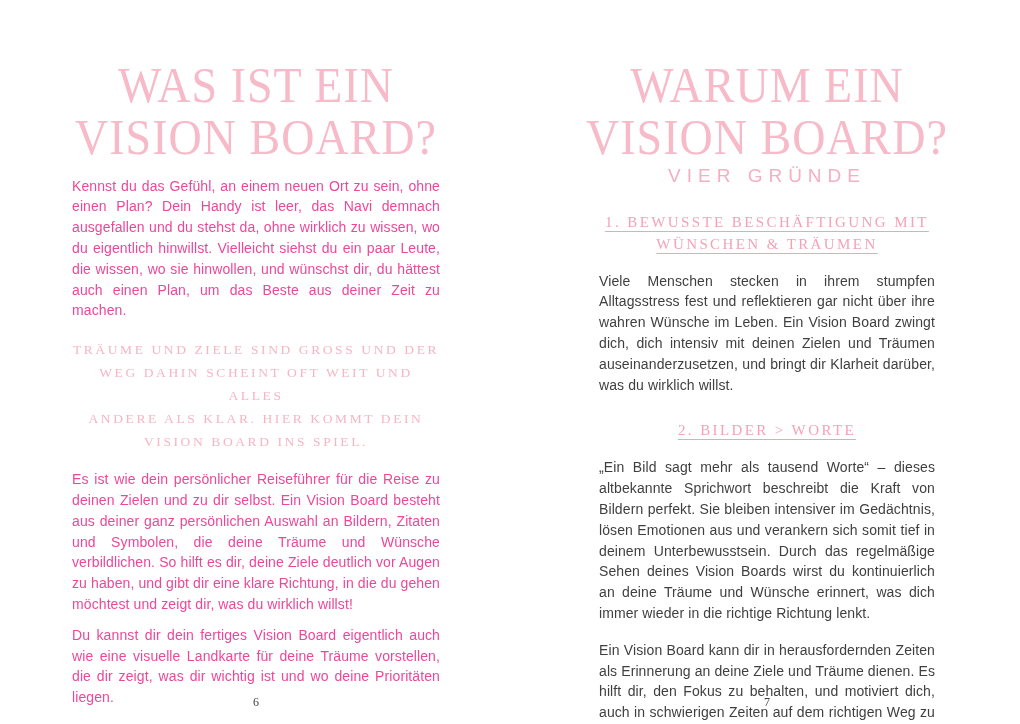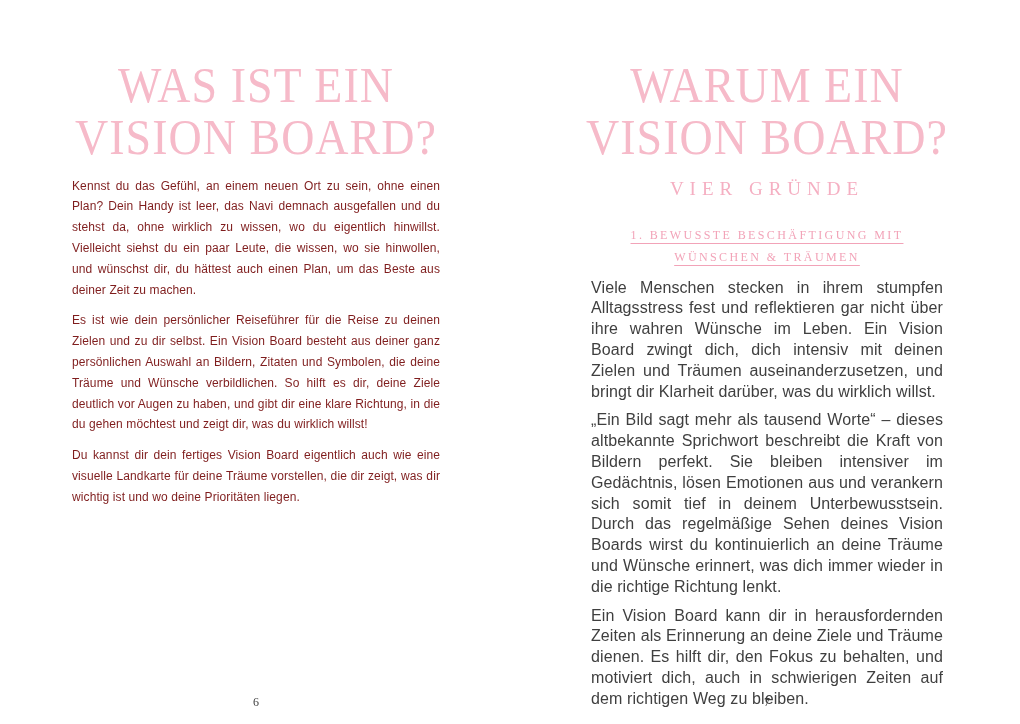"Kennst du das Gefühl, an" .body-text p { color: #7f1d1d -> #ec4899; font-size: 12px -> 14px }
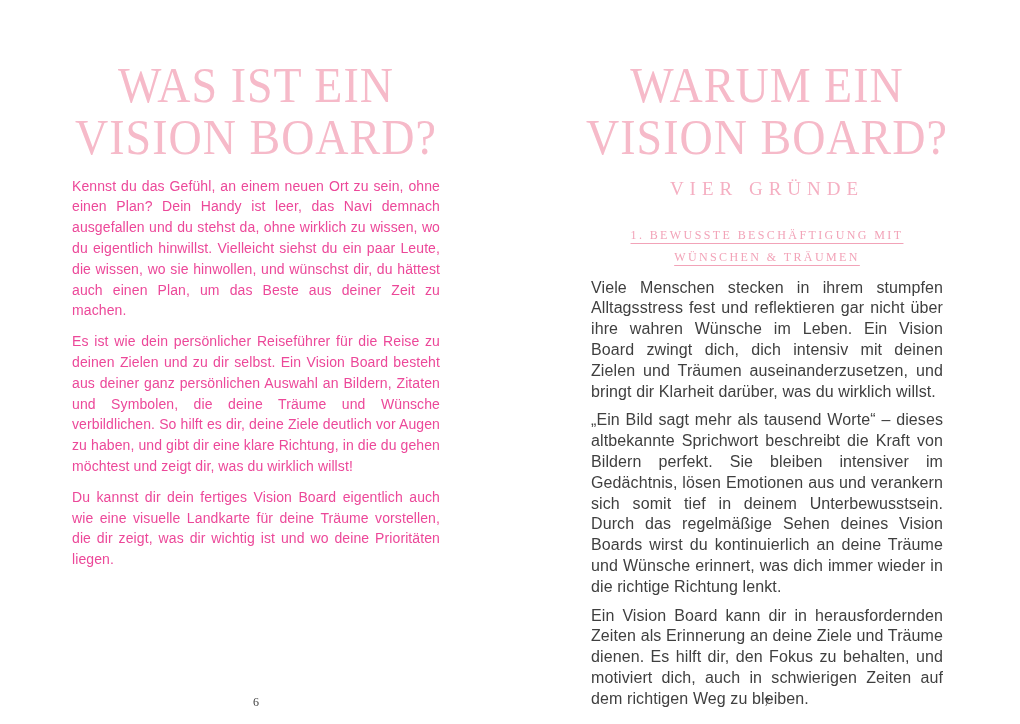"VIER GRÜNDE" .subtitle { font-family: Liberation Serif, serif -> Liberation Sans, sans-serif; margin-top: 22px -> 9px }
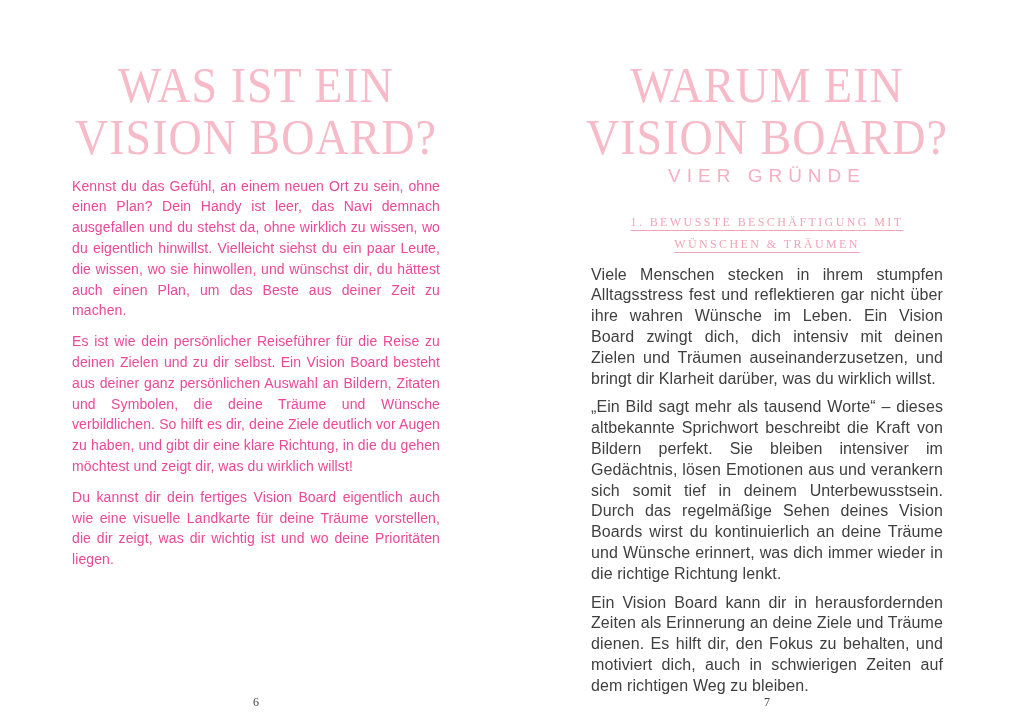"1. BEWUSSTE BESCHÄFTIGUNG MIT WÜNSCHEN" .section-heading { font-size: 12px -> 15px }
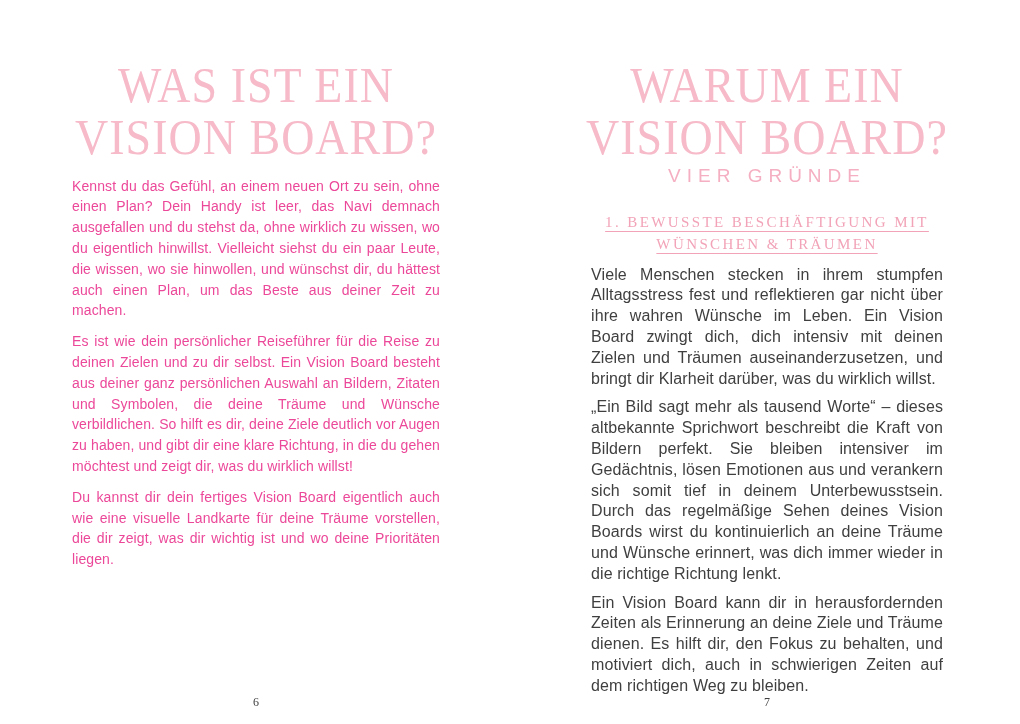"Viele Menschen stecken in ihrem" .section-body { font-size: 16px -> 14px; margin: 8px -> 16px }
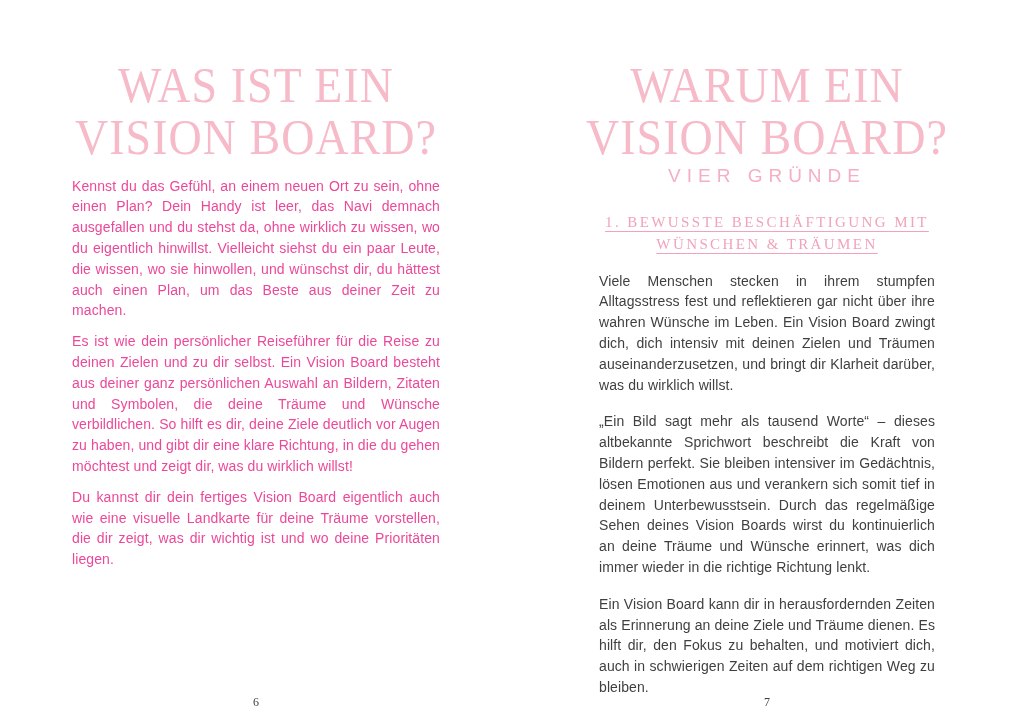"TRÄUME UND ZIELE SIND GROSS" div.pull-quote { html: none -> <div> <div>TRÄUME UND ZIELE SIND GROSS UND DER</div> <div>WEG DAHIN SCHEINT OFT WEIT UND ALLES</div> <div>ANDERE ALS KLAR. HIER KOMMT DEIN</div> <div>VISION BOARD INS SPIEL.</div> </div> }
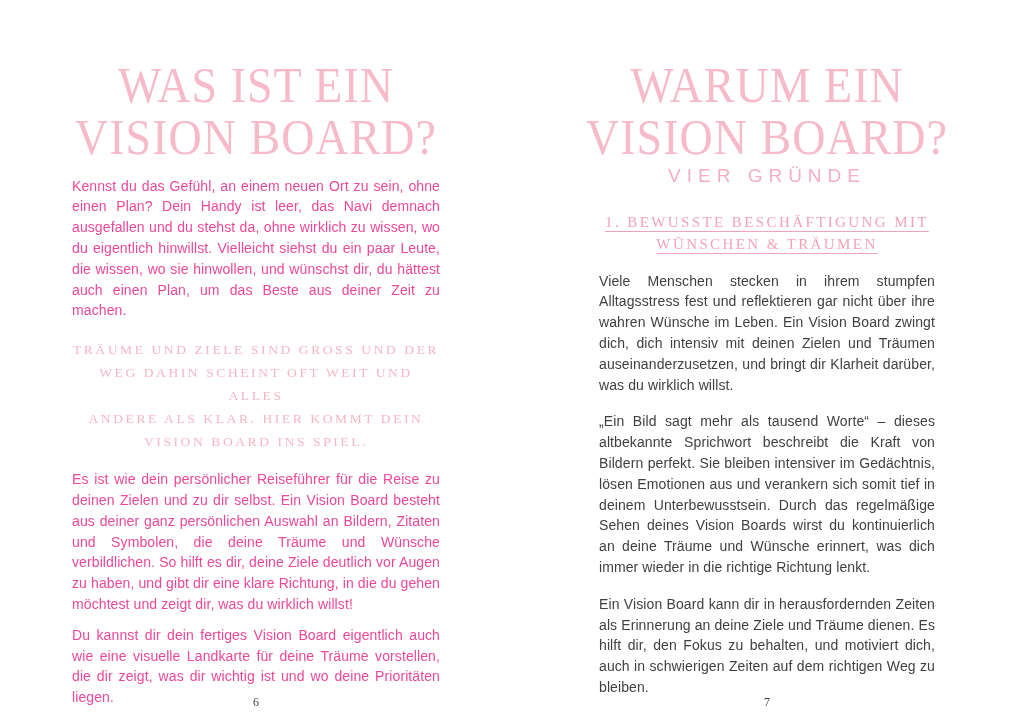"2. BILDER > WORTE" div.section-heading { html: none -> <div><span>2. BILDER &gt; WORTE</span></div> }
